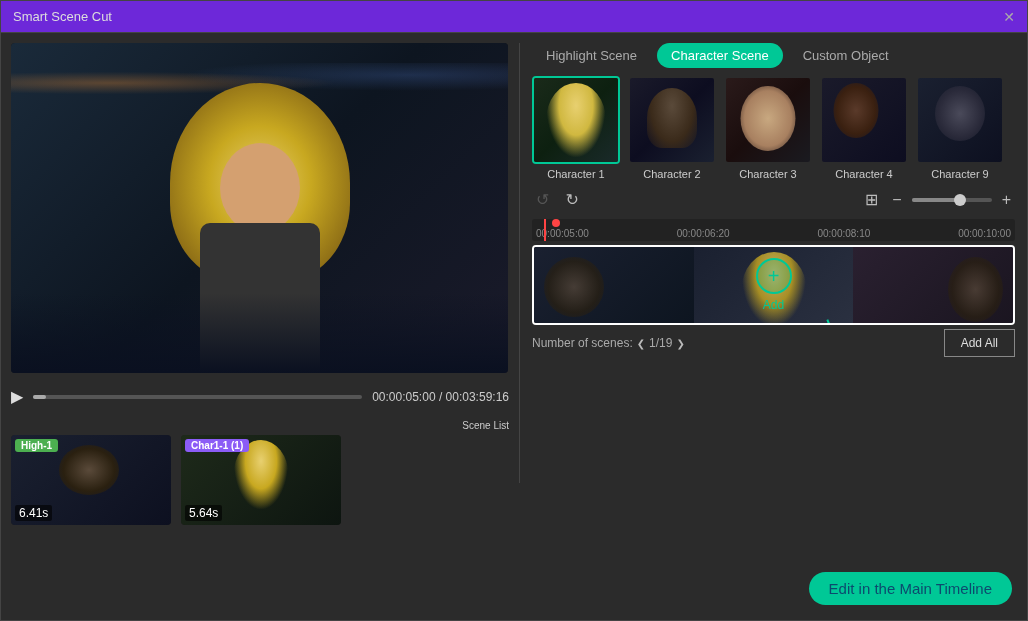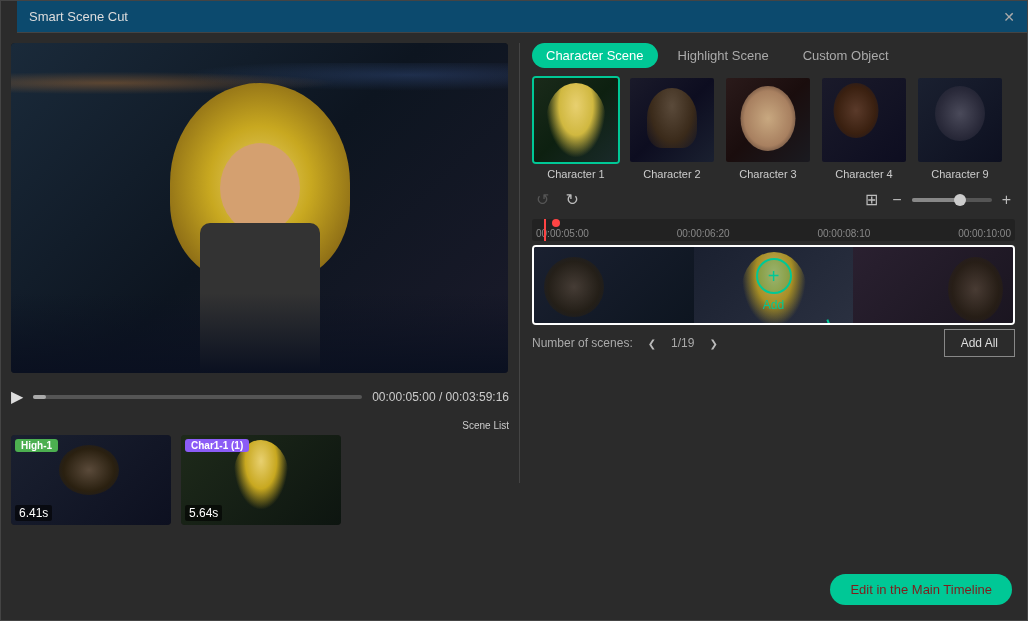"Smart Scene Cut" .title-bar { background: #0c4a6e -> #6d28d9; margin-left: 16px -> none }
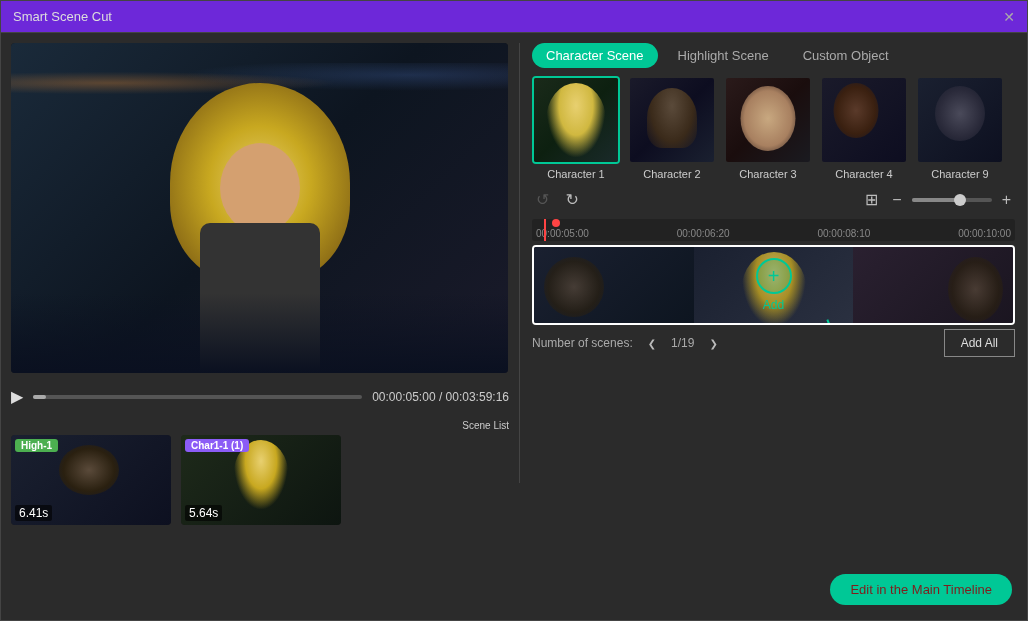"Character Scene" button.tab-btn { order: before "Highlight Scene" -> after "Highlight Scene" }
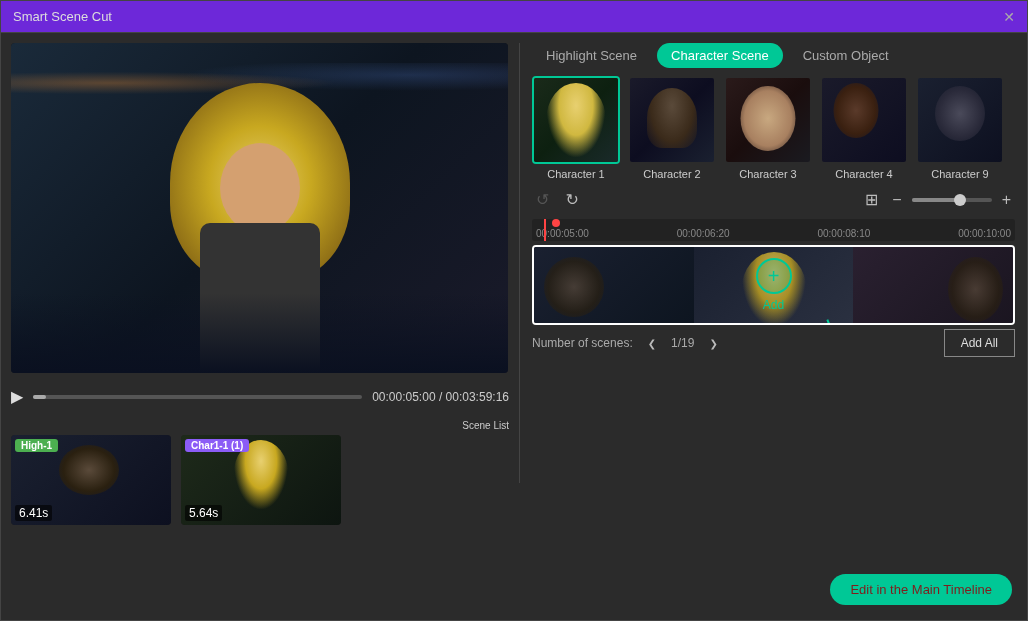"Number of scenes:" .scene-count { gap: 11px -> 0 }
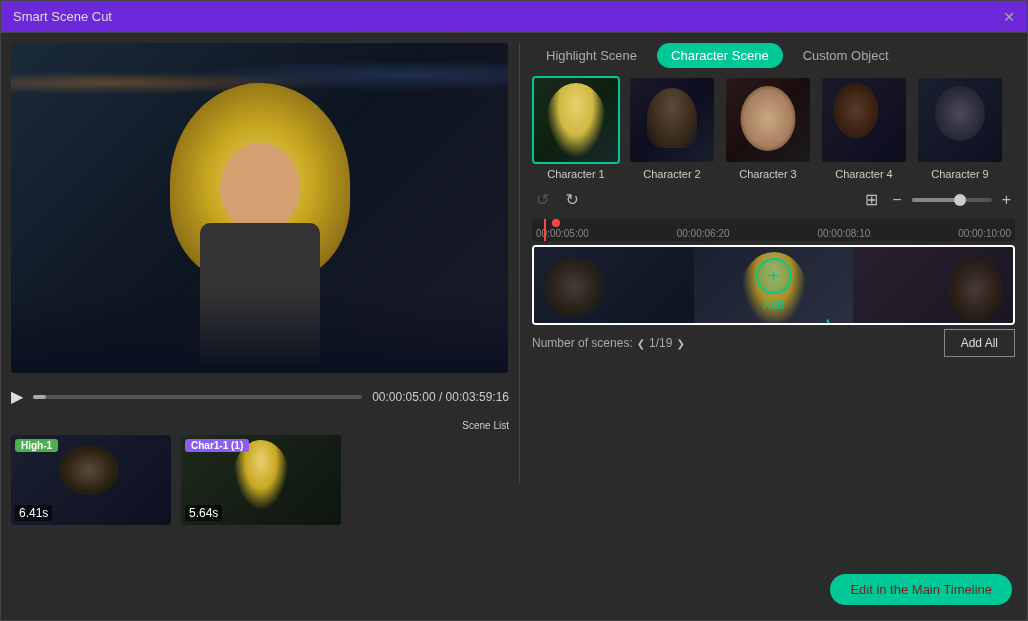"Edit in the Main Timeline" .edit-main-btn { color: #7f1d1d -> #0c4a6e; font-size: 13px -> 15px }
